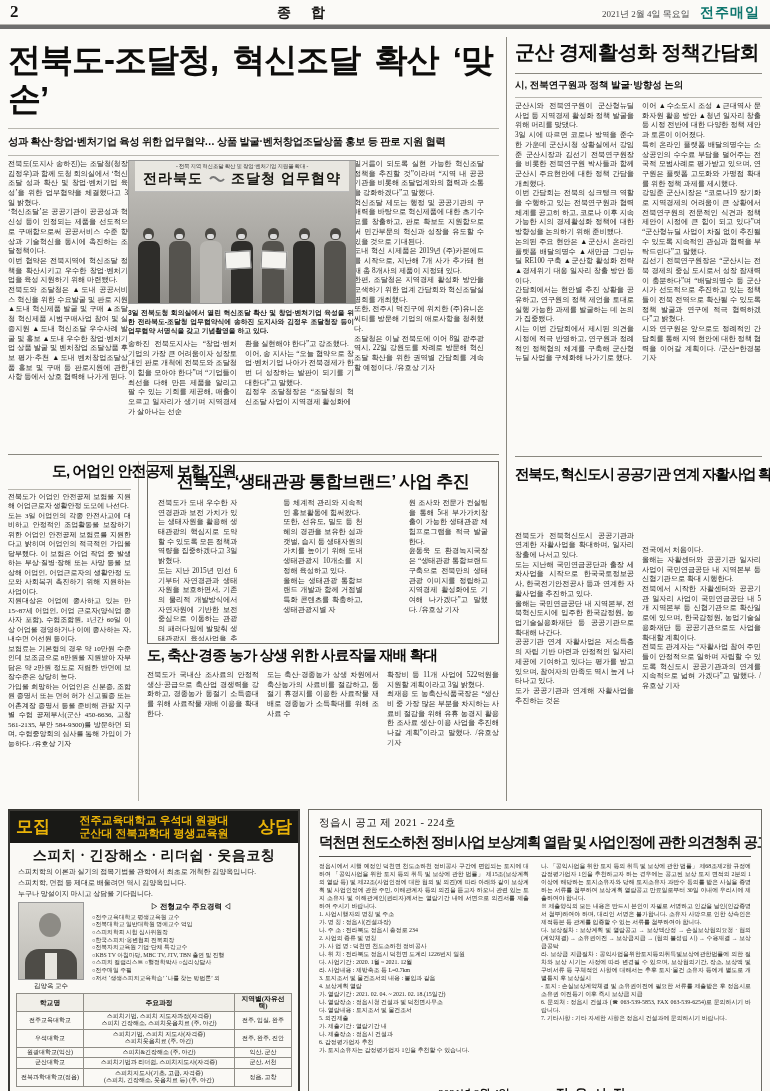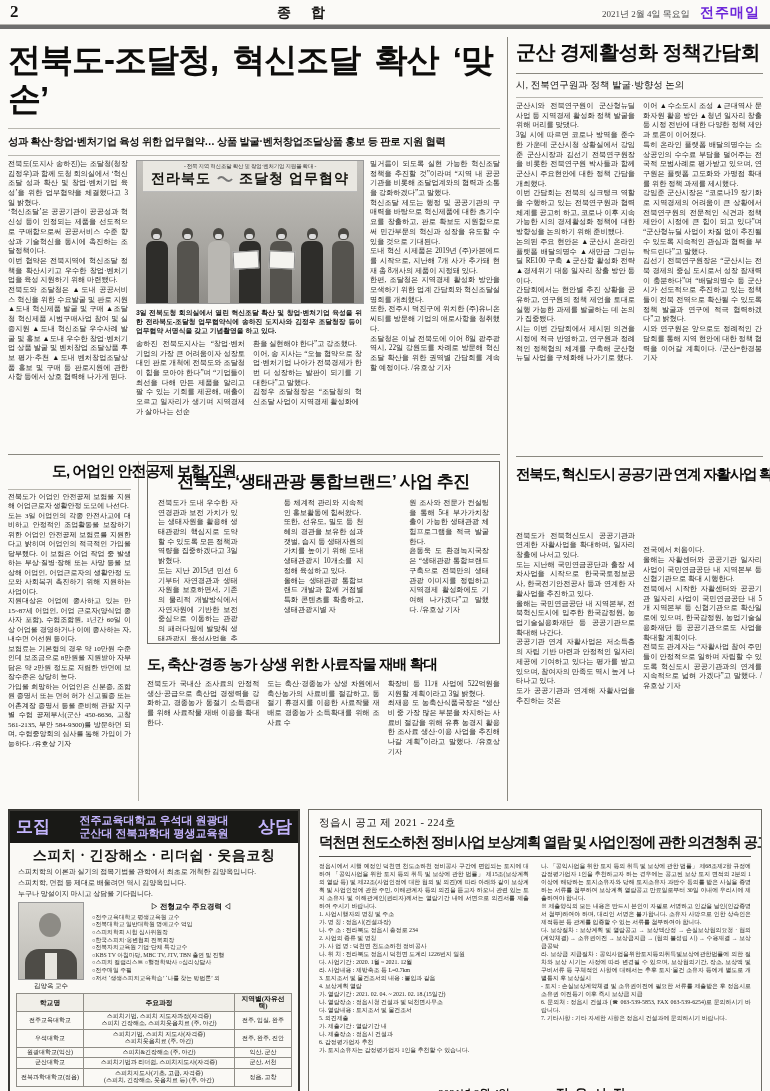"전주매일" .masthead { color: #6d28d9 -> #0f766e }
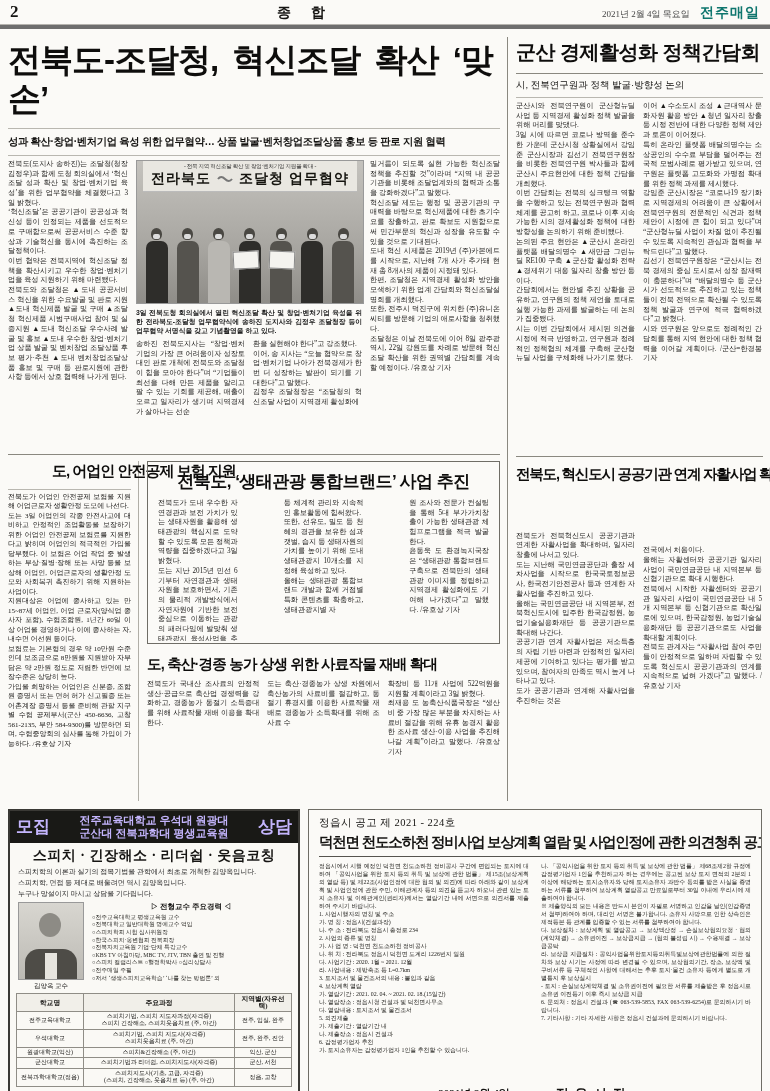"시, 전북연구원과 정책 발굴·방향성 논의" .gz-sub { font-weight: normal -> bold }
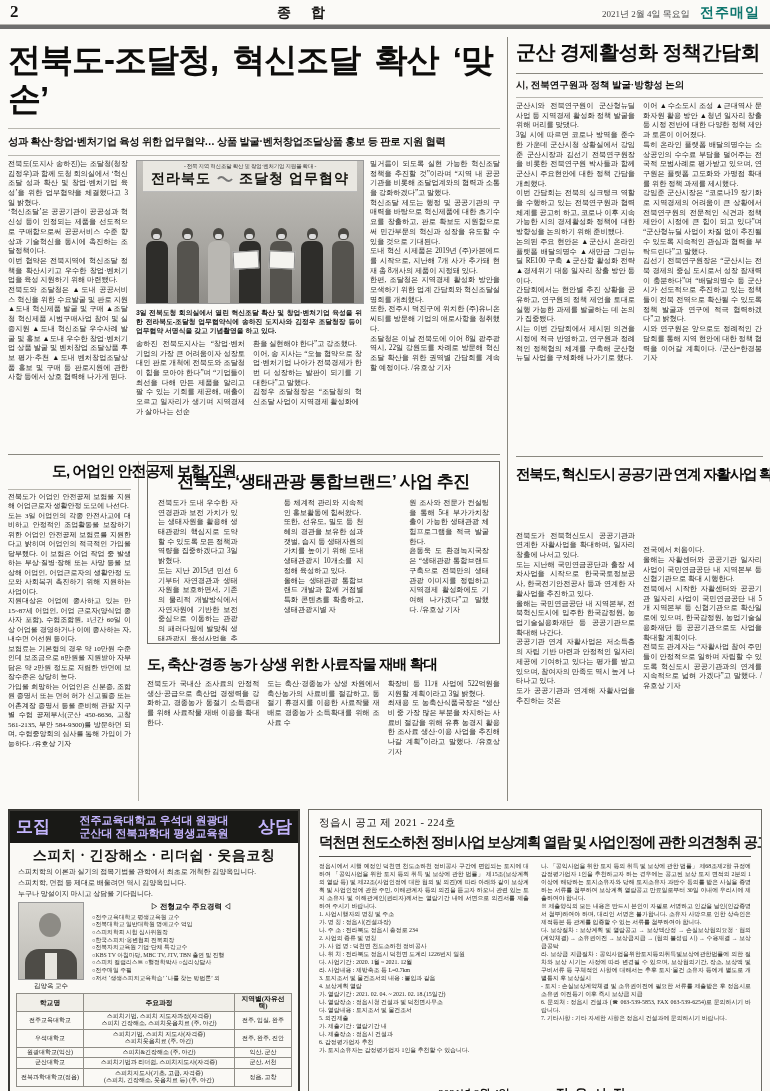"전북도(도지사 송하진)는 조달청(청장 김정우)과 함께" .mbody { gap: 8px -> none }
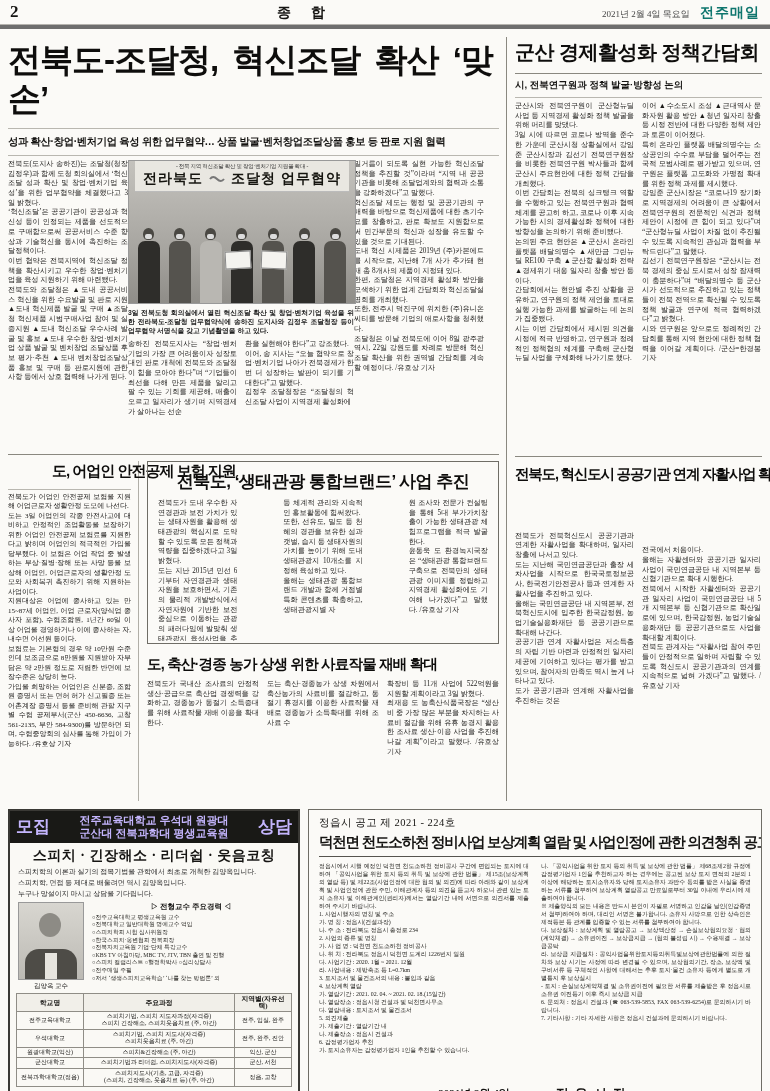"도, 축산·경종 농가 상생 위한" .feed { margin-top: 9px -> none }
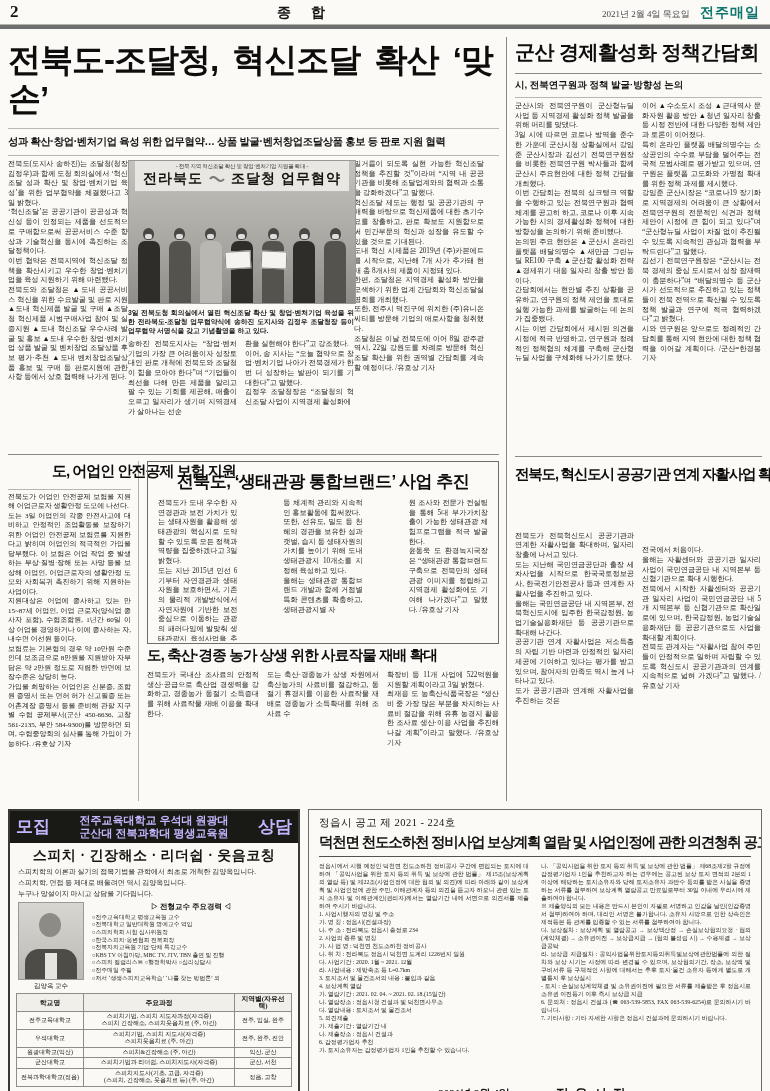"모집" .ad-head { color: #c4b5fd -> #eab308 }
